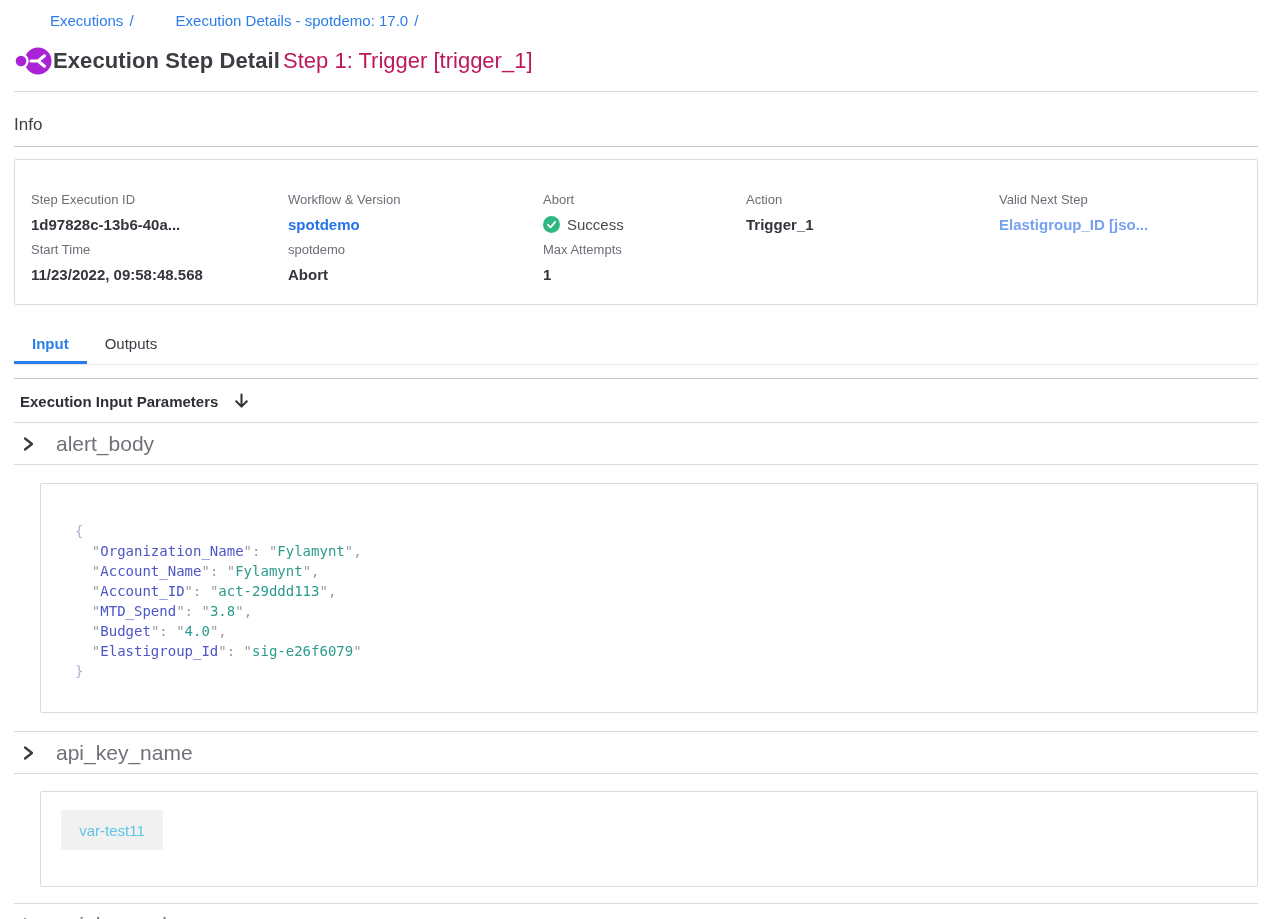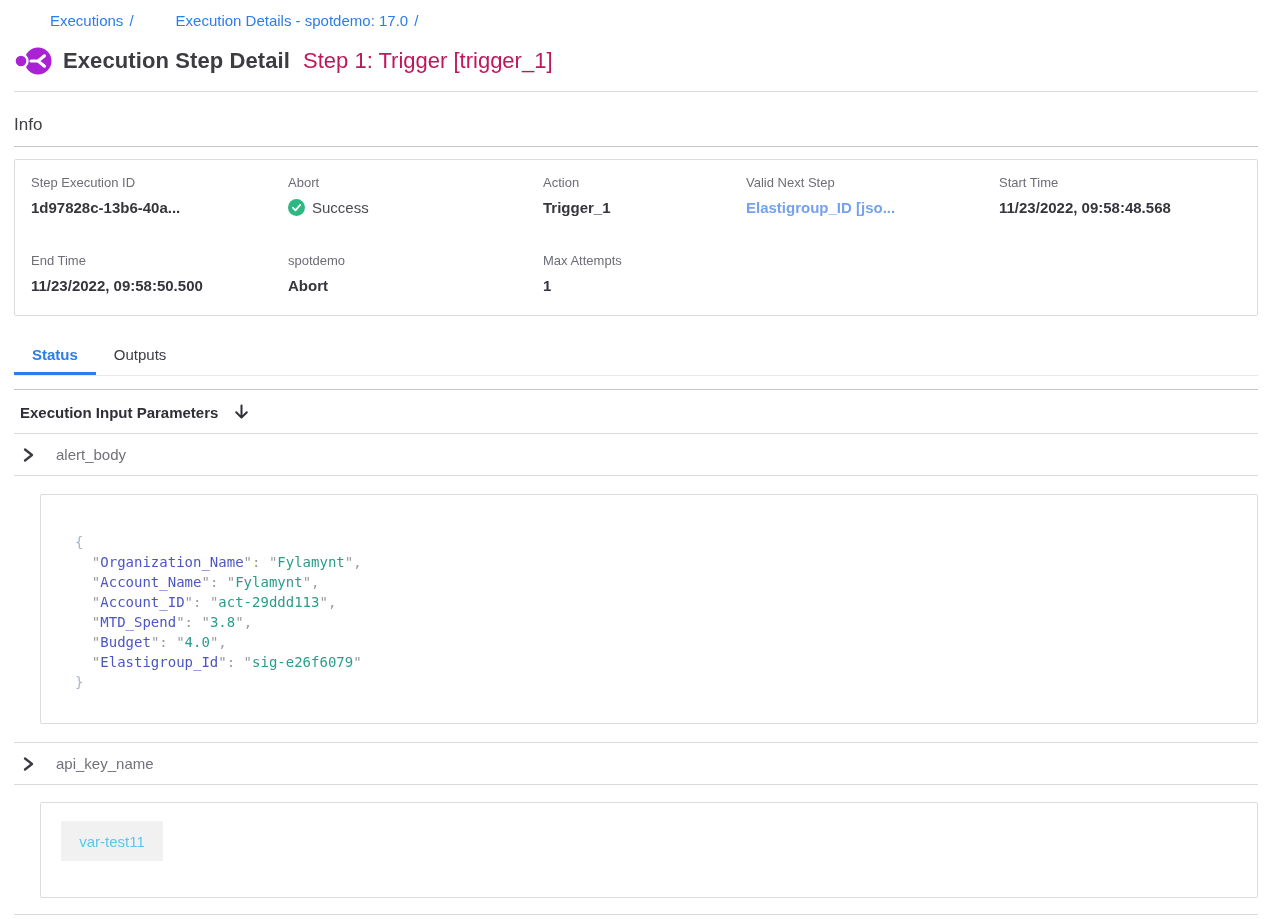"Execution Step Detail" .header { gap: 11px -> 1px }
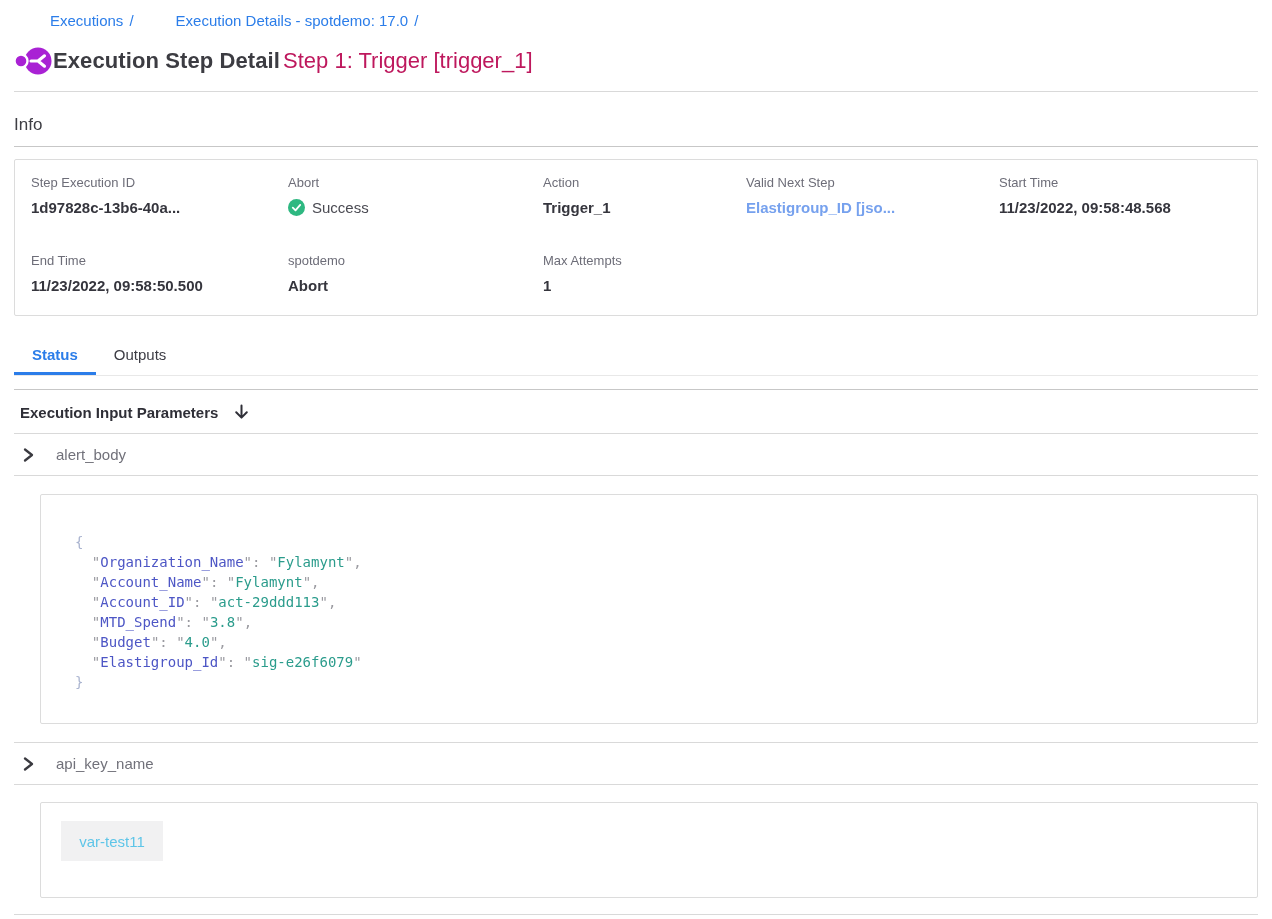"Step Execution ID" .info-grid { margin-top: none -> 17px; row-gap: 37px -> 9px }
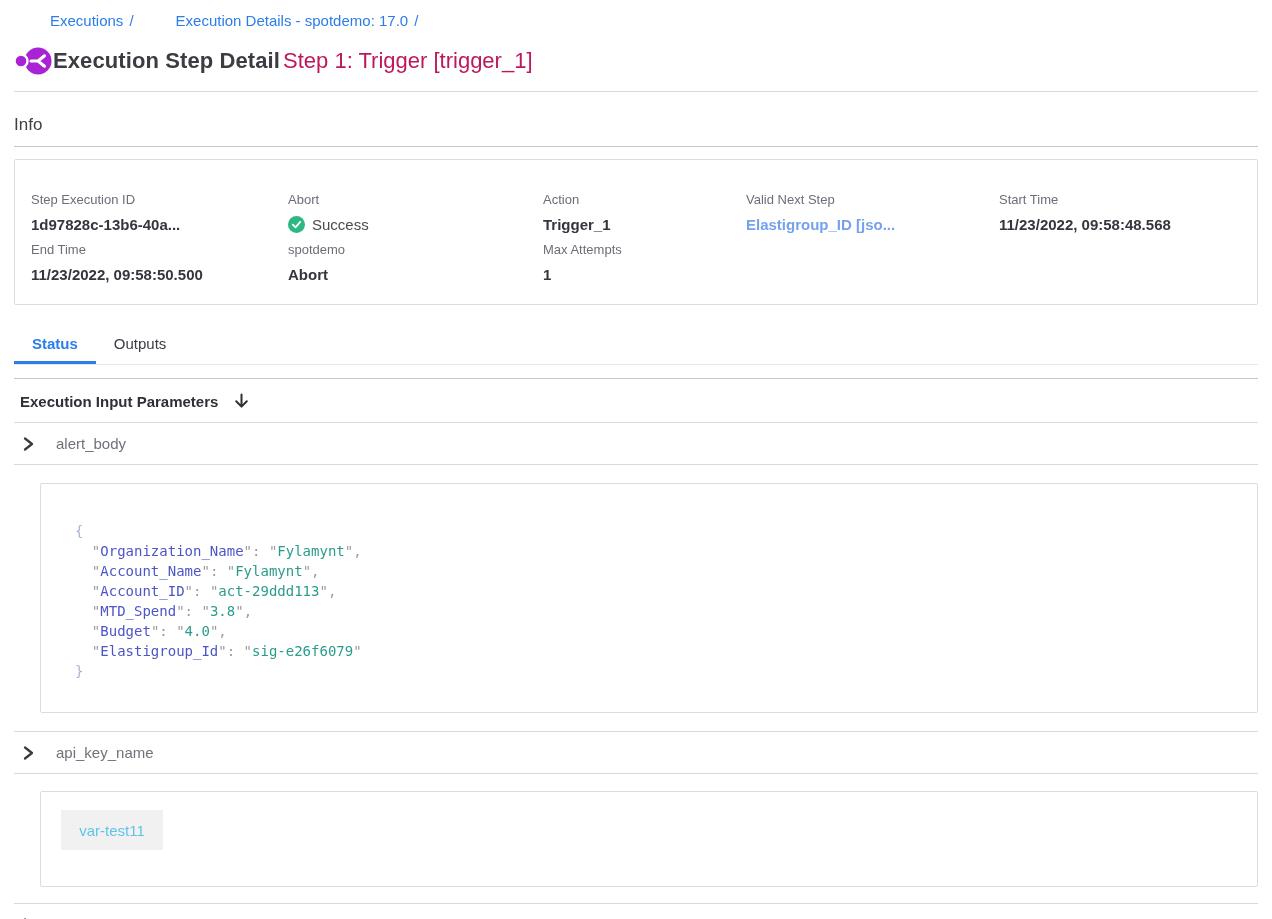"Workflow & Version" div.info-cell { html: none -> <div> <div>Workflow &amp; Version</div> <div>spotdemo</div> </div> }
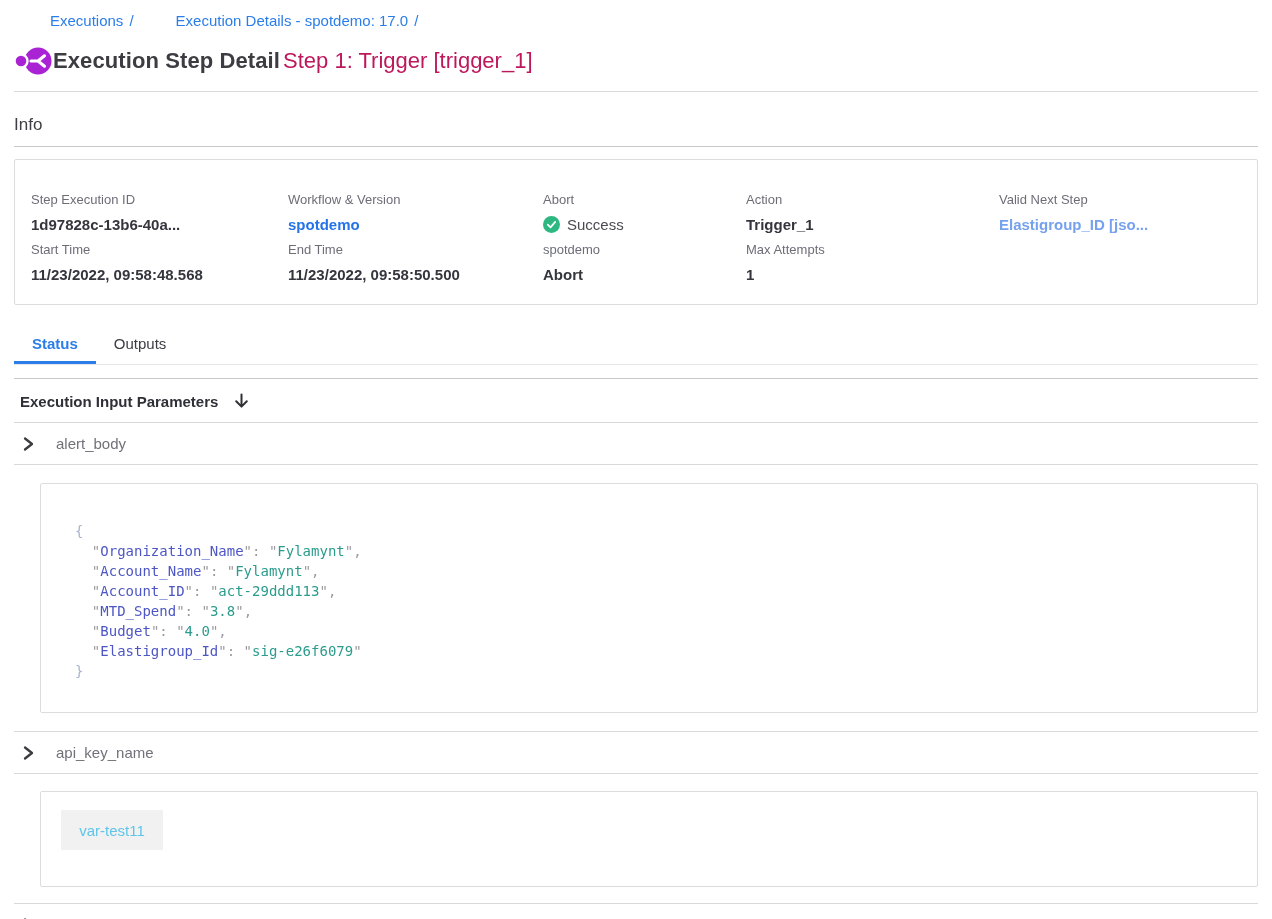"End Time" div.info-cell { html: <div> <div>End Time</div> <div>11/23/2022, 09:58:50.500</div> </div> -> none }
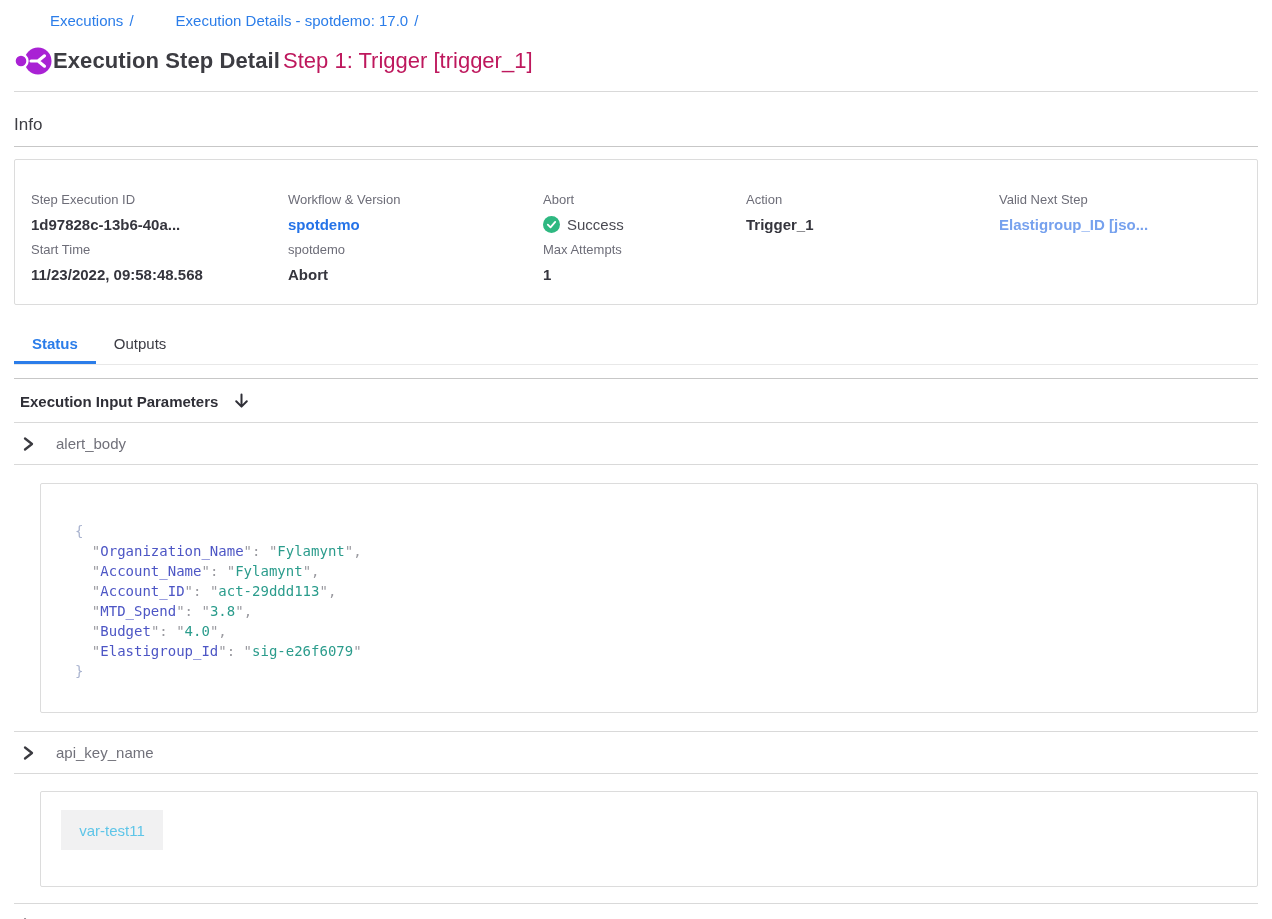"Status" div.tab { text: Status -> Input }
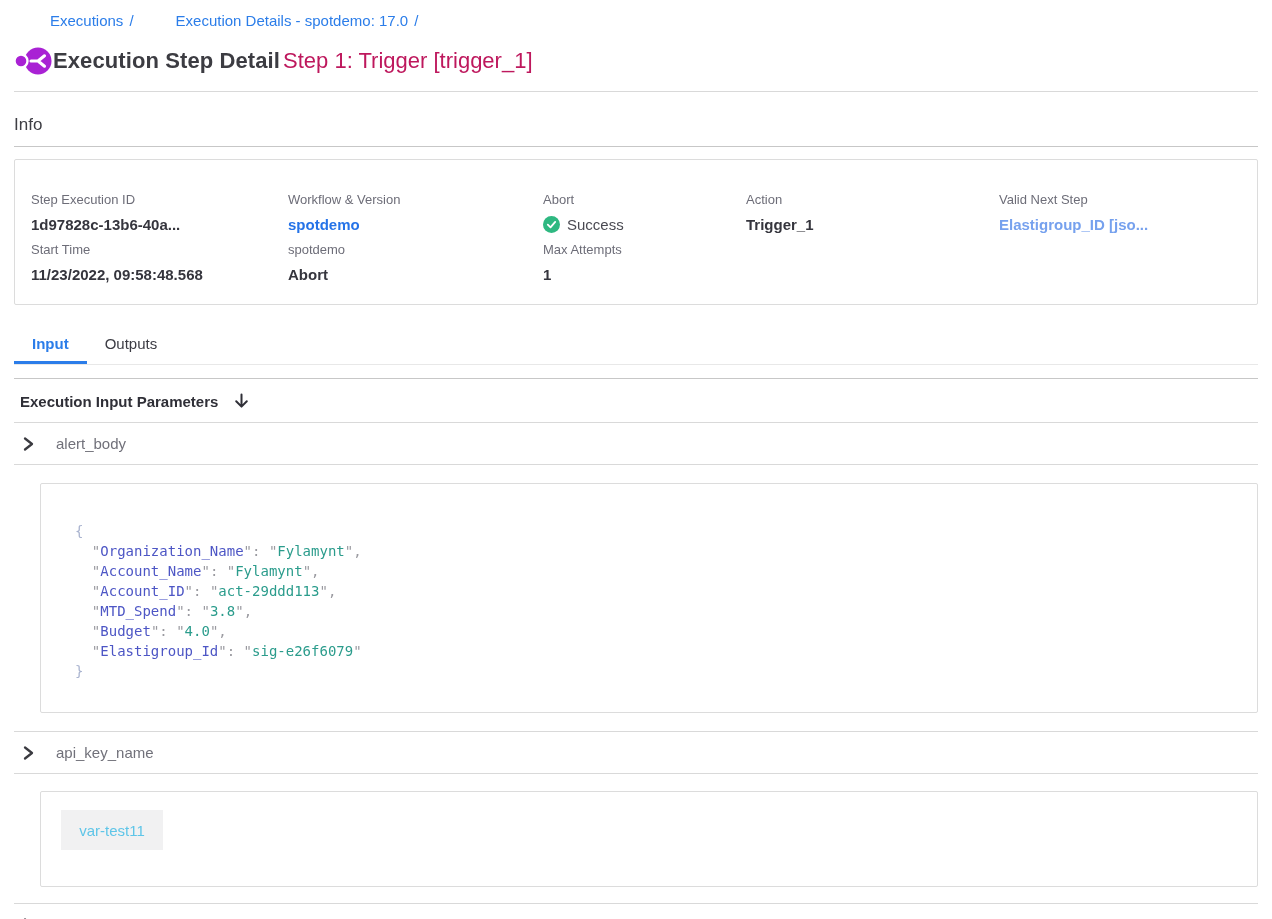"alert_body" .param-row .pname { font-size: 15px -> 21px }
